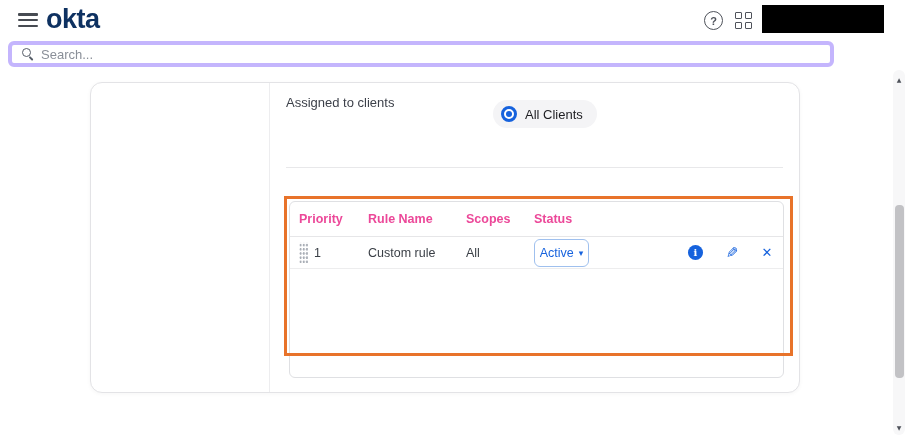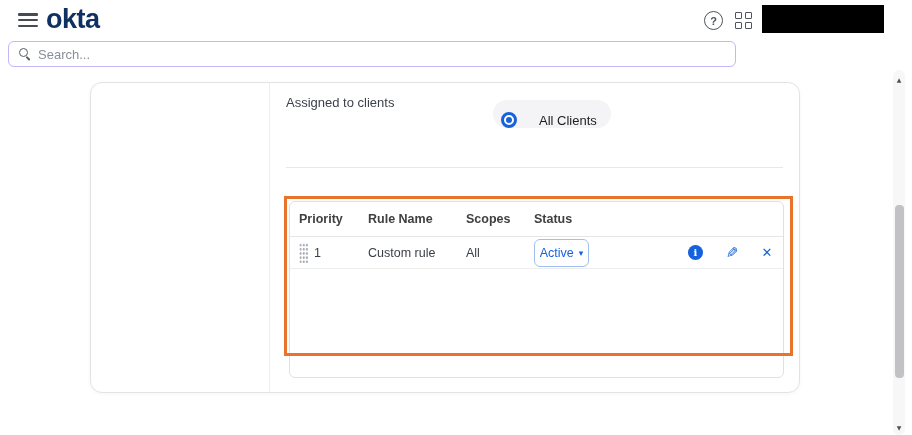"Search..." .searchbar { border: 1px solid #c4b5fd -> 4px solid #c4b5fd; width: 728px -> 826px }
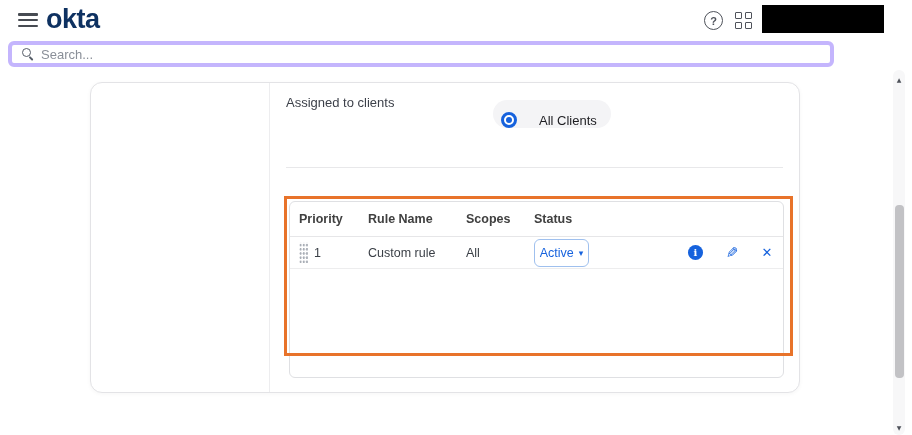"All Clients" .client-pill { align-items: flex-end -> center; gap: 22px -> 8px }
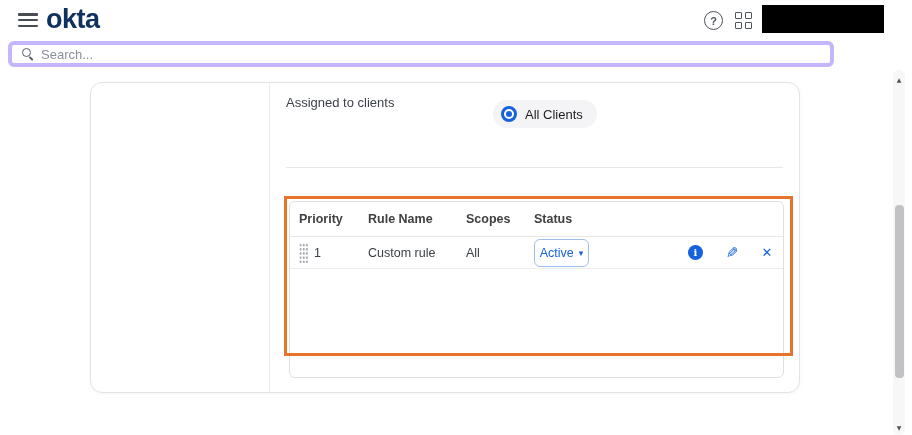"Priority" .thead { color: #404040 -> #ec4899 }
